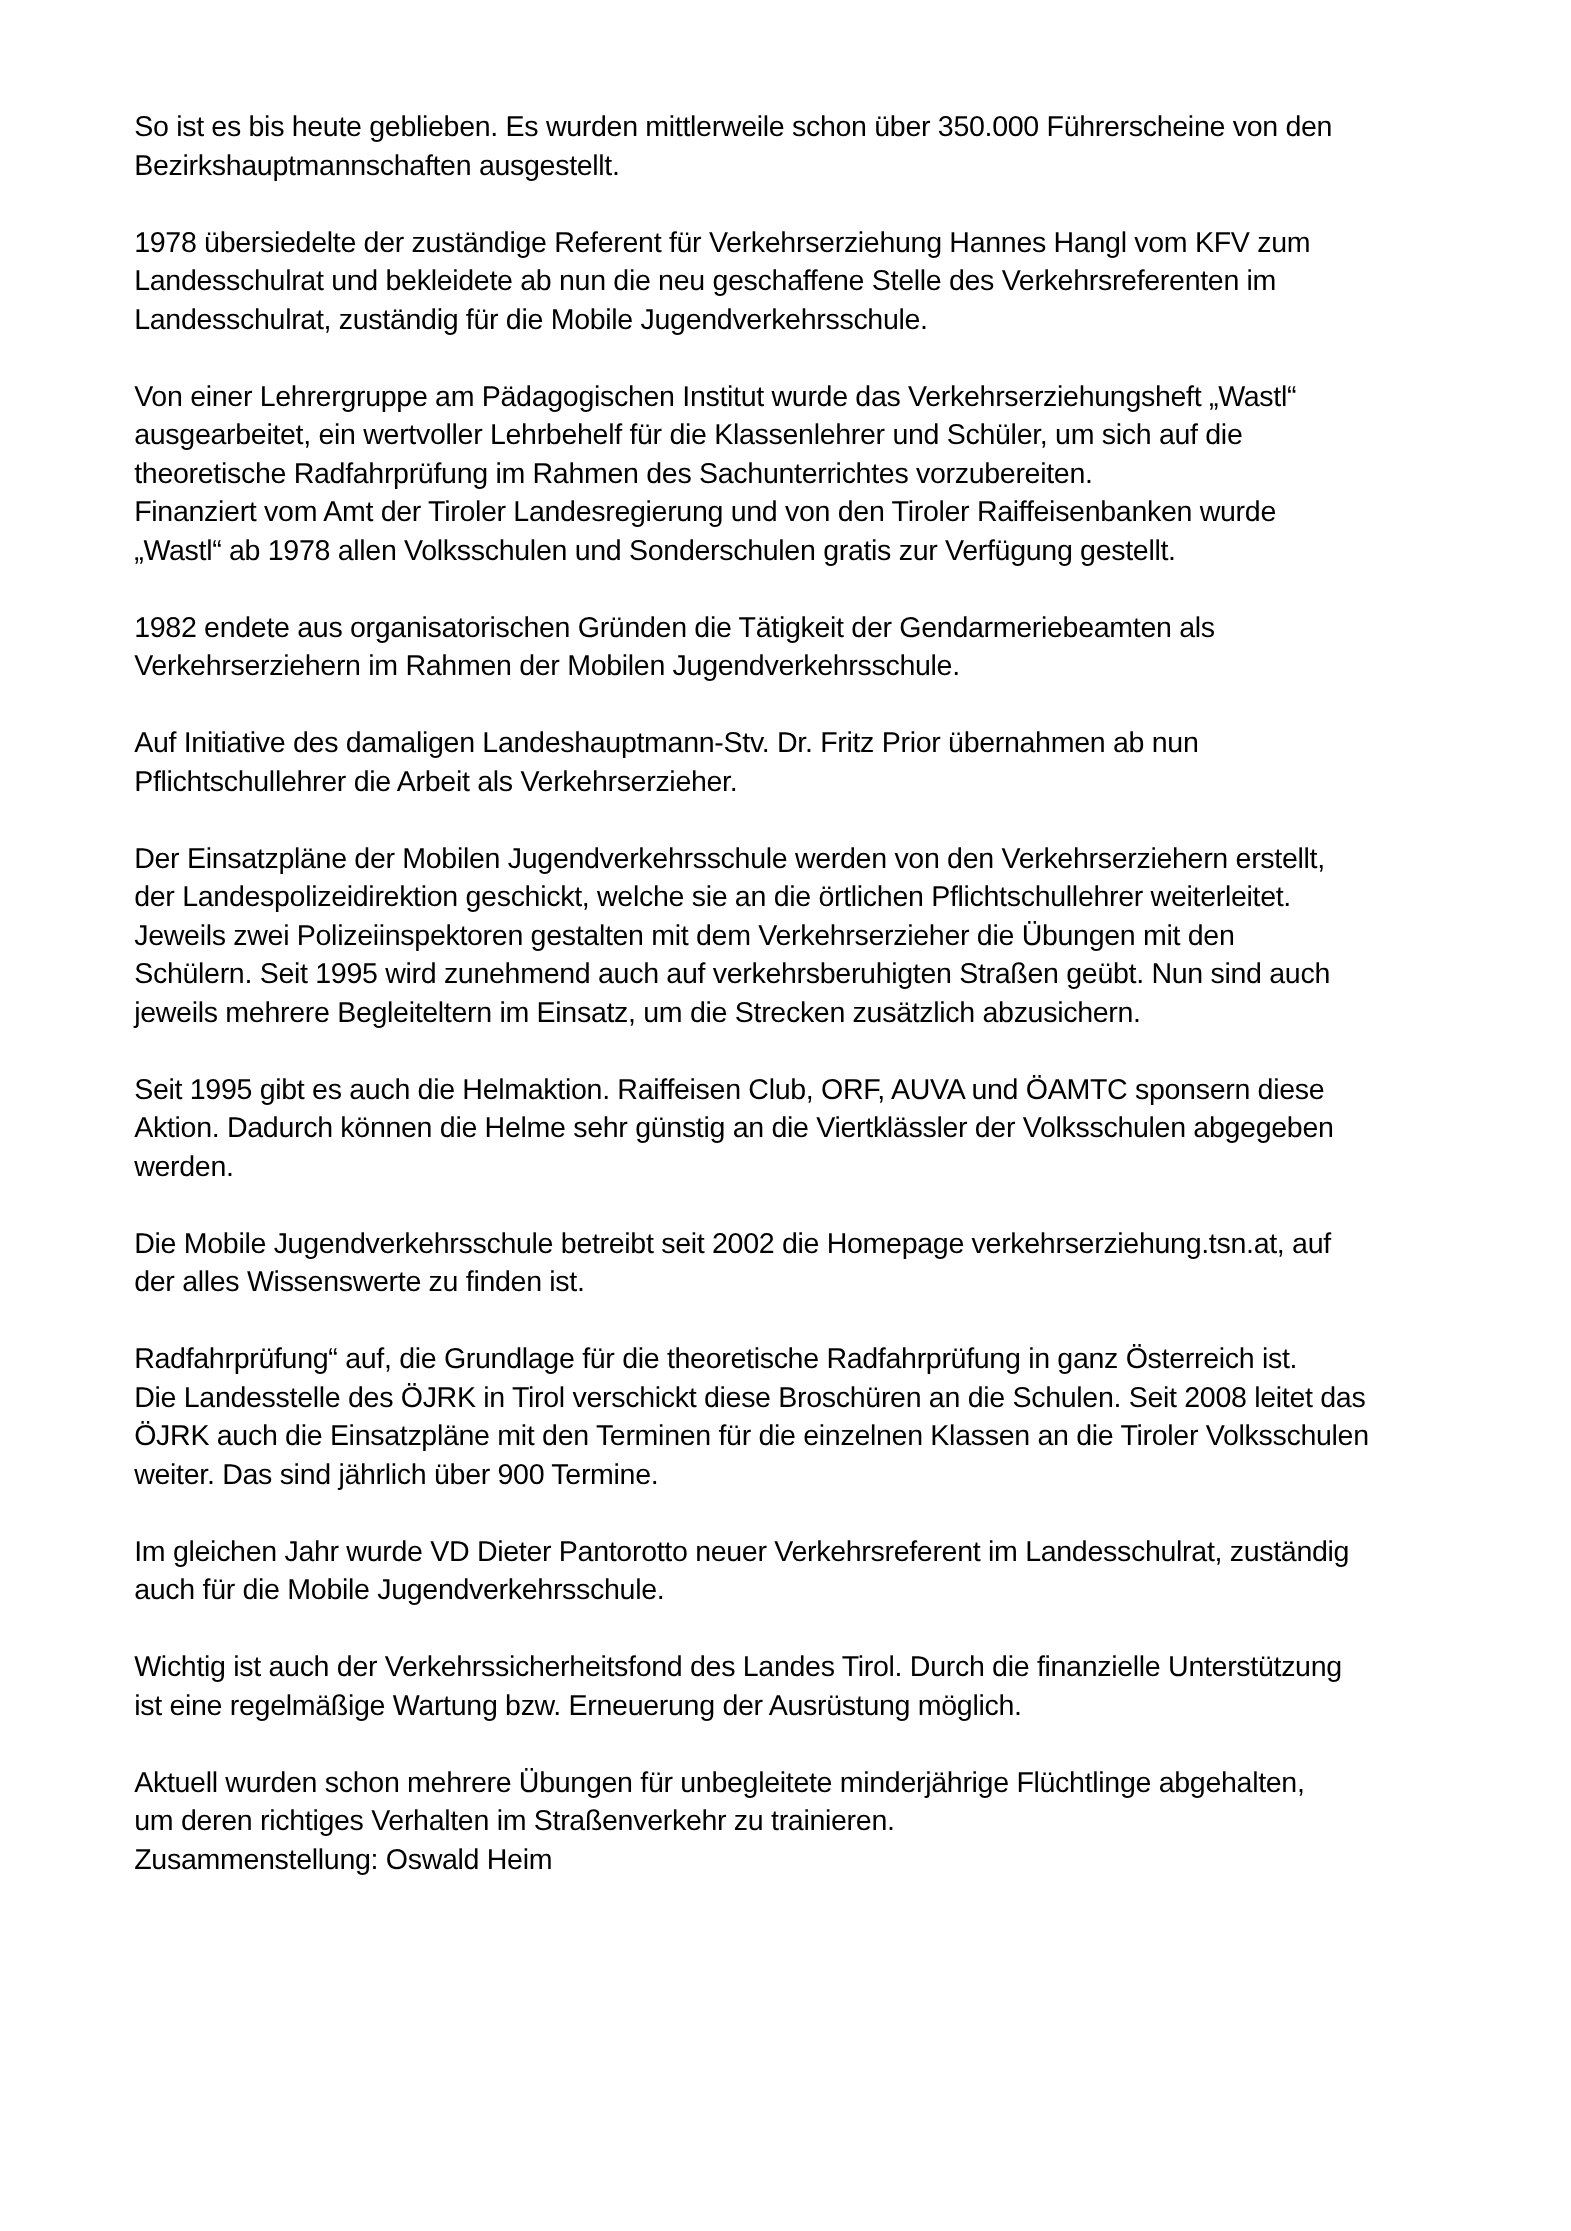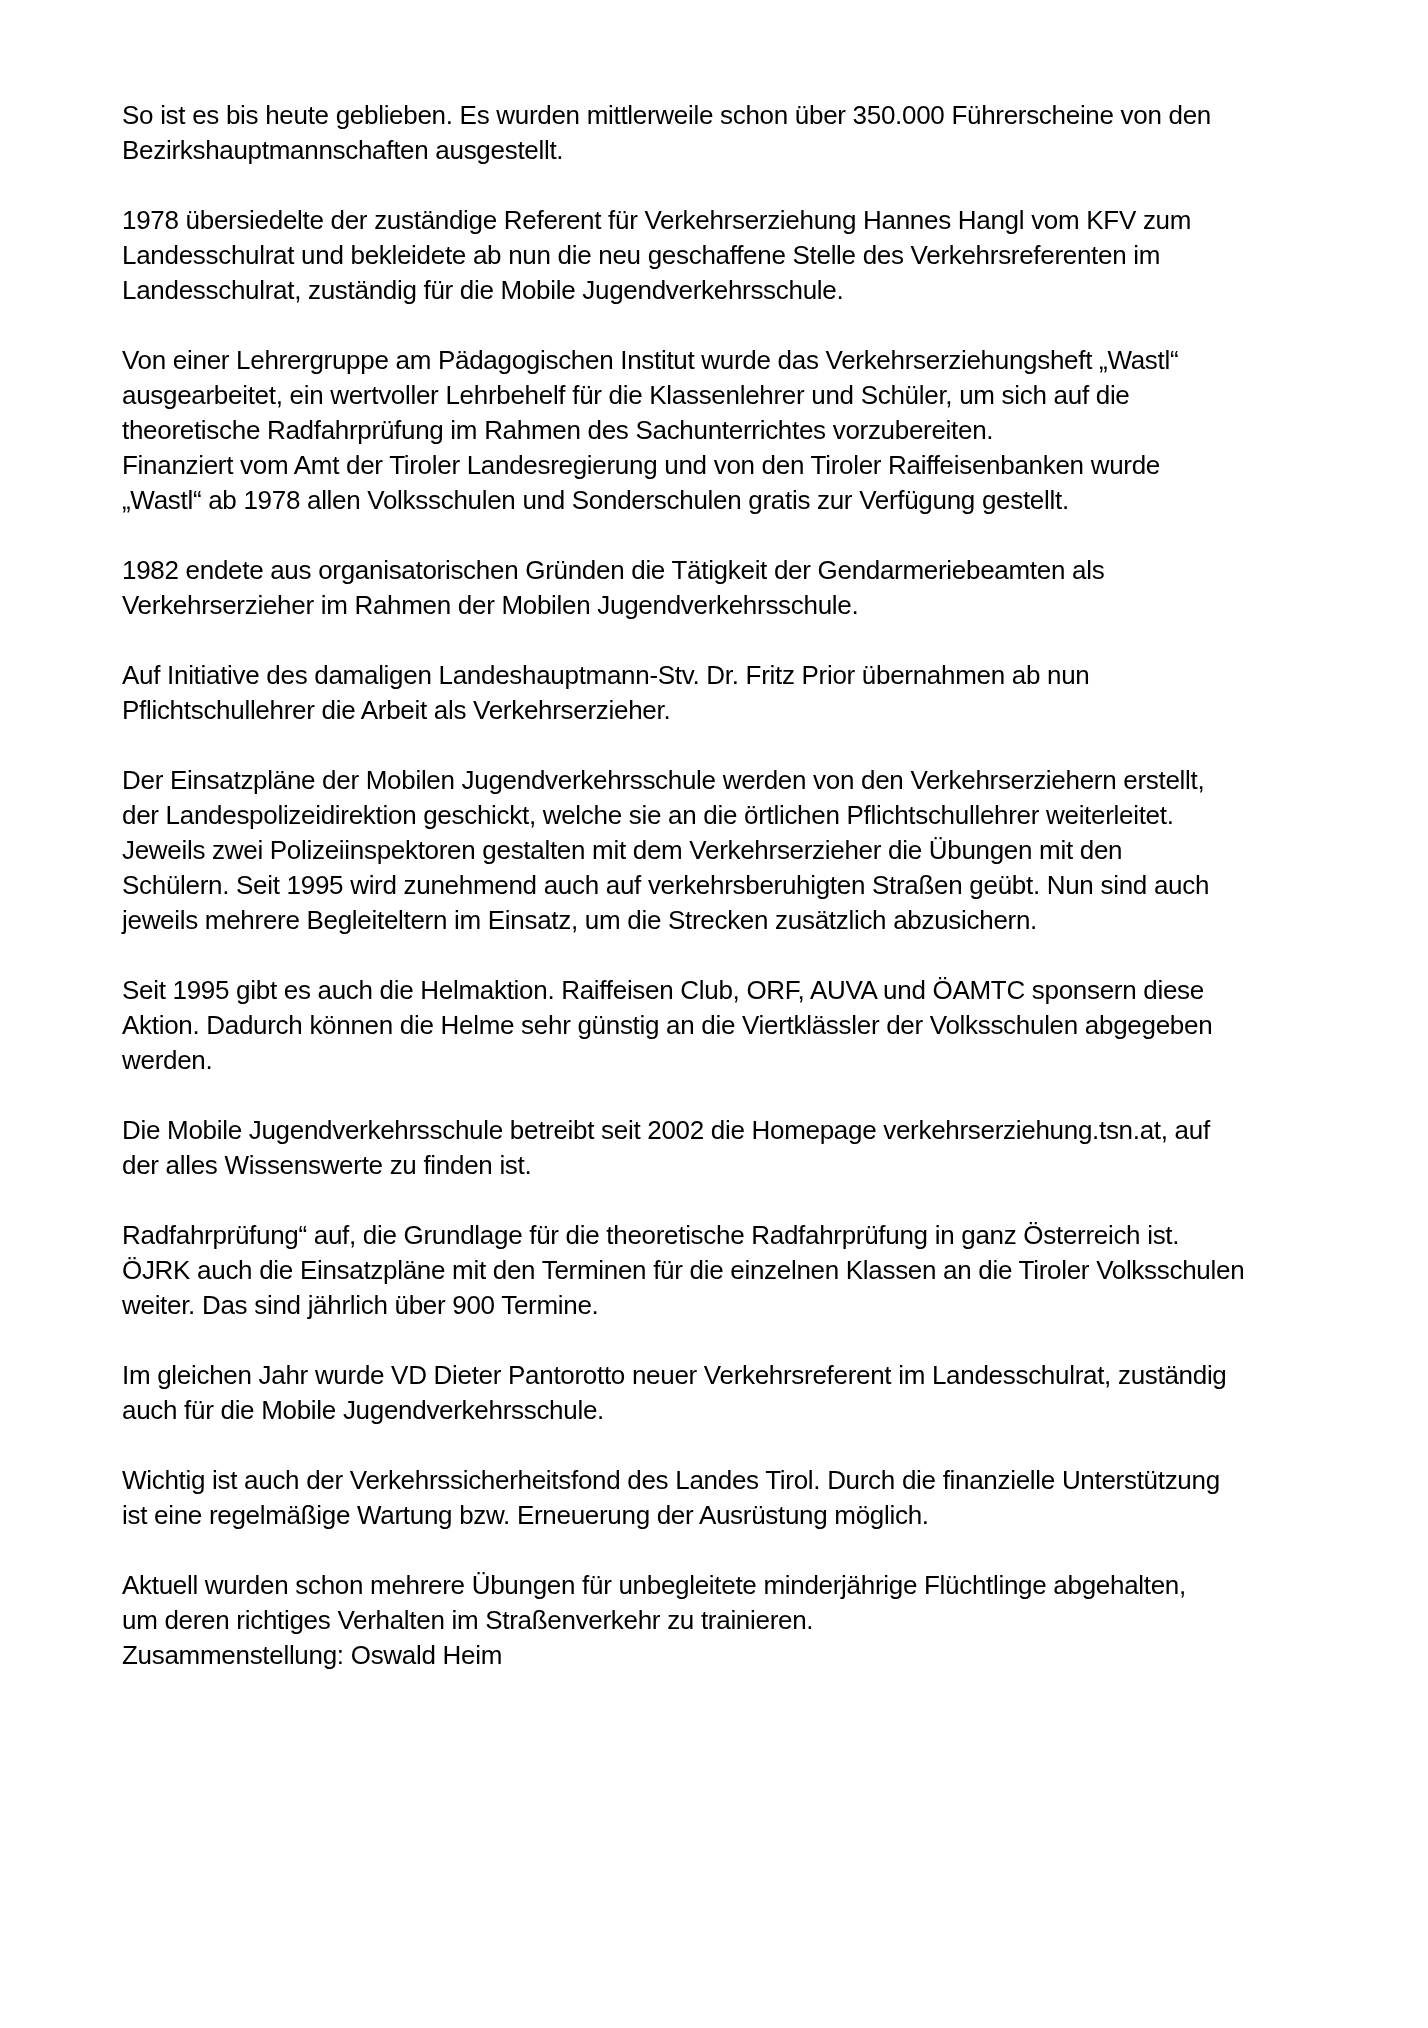"Verkehrserzieher im Rahmen der Mobilen" span.line { text: Verkehrserzieher -> Verkehrserziehern }
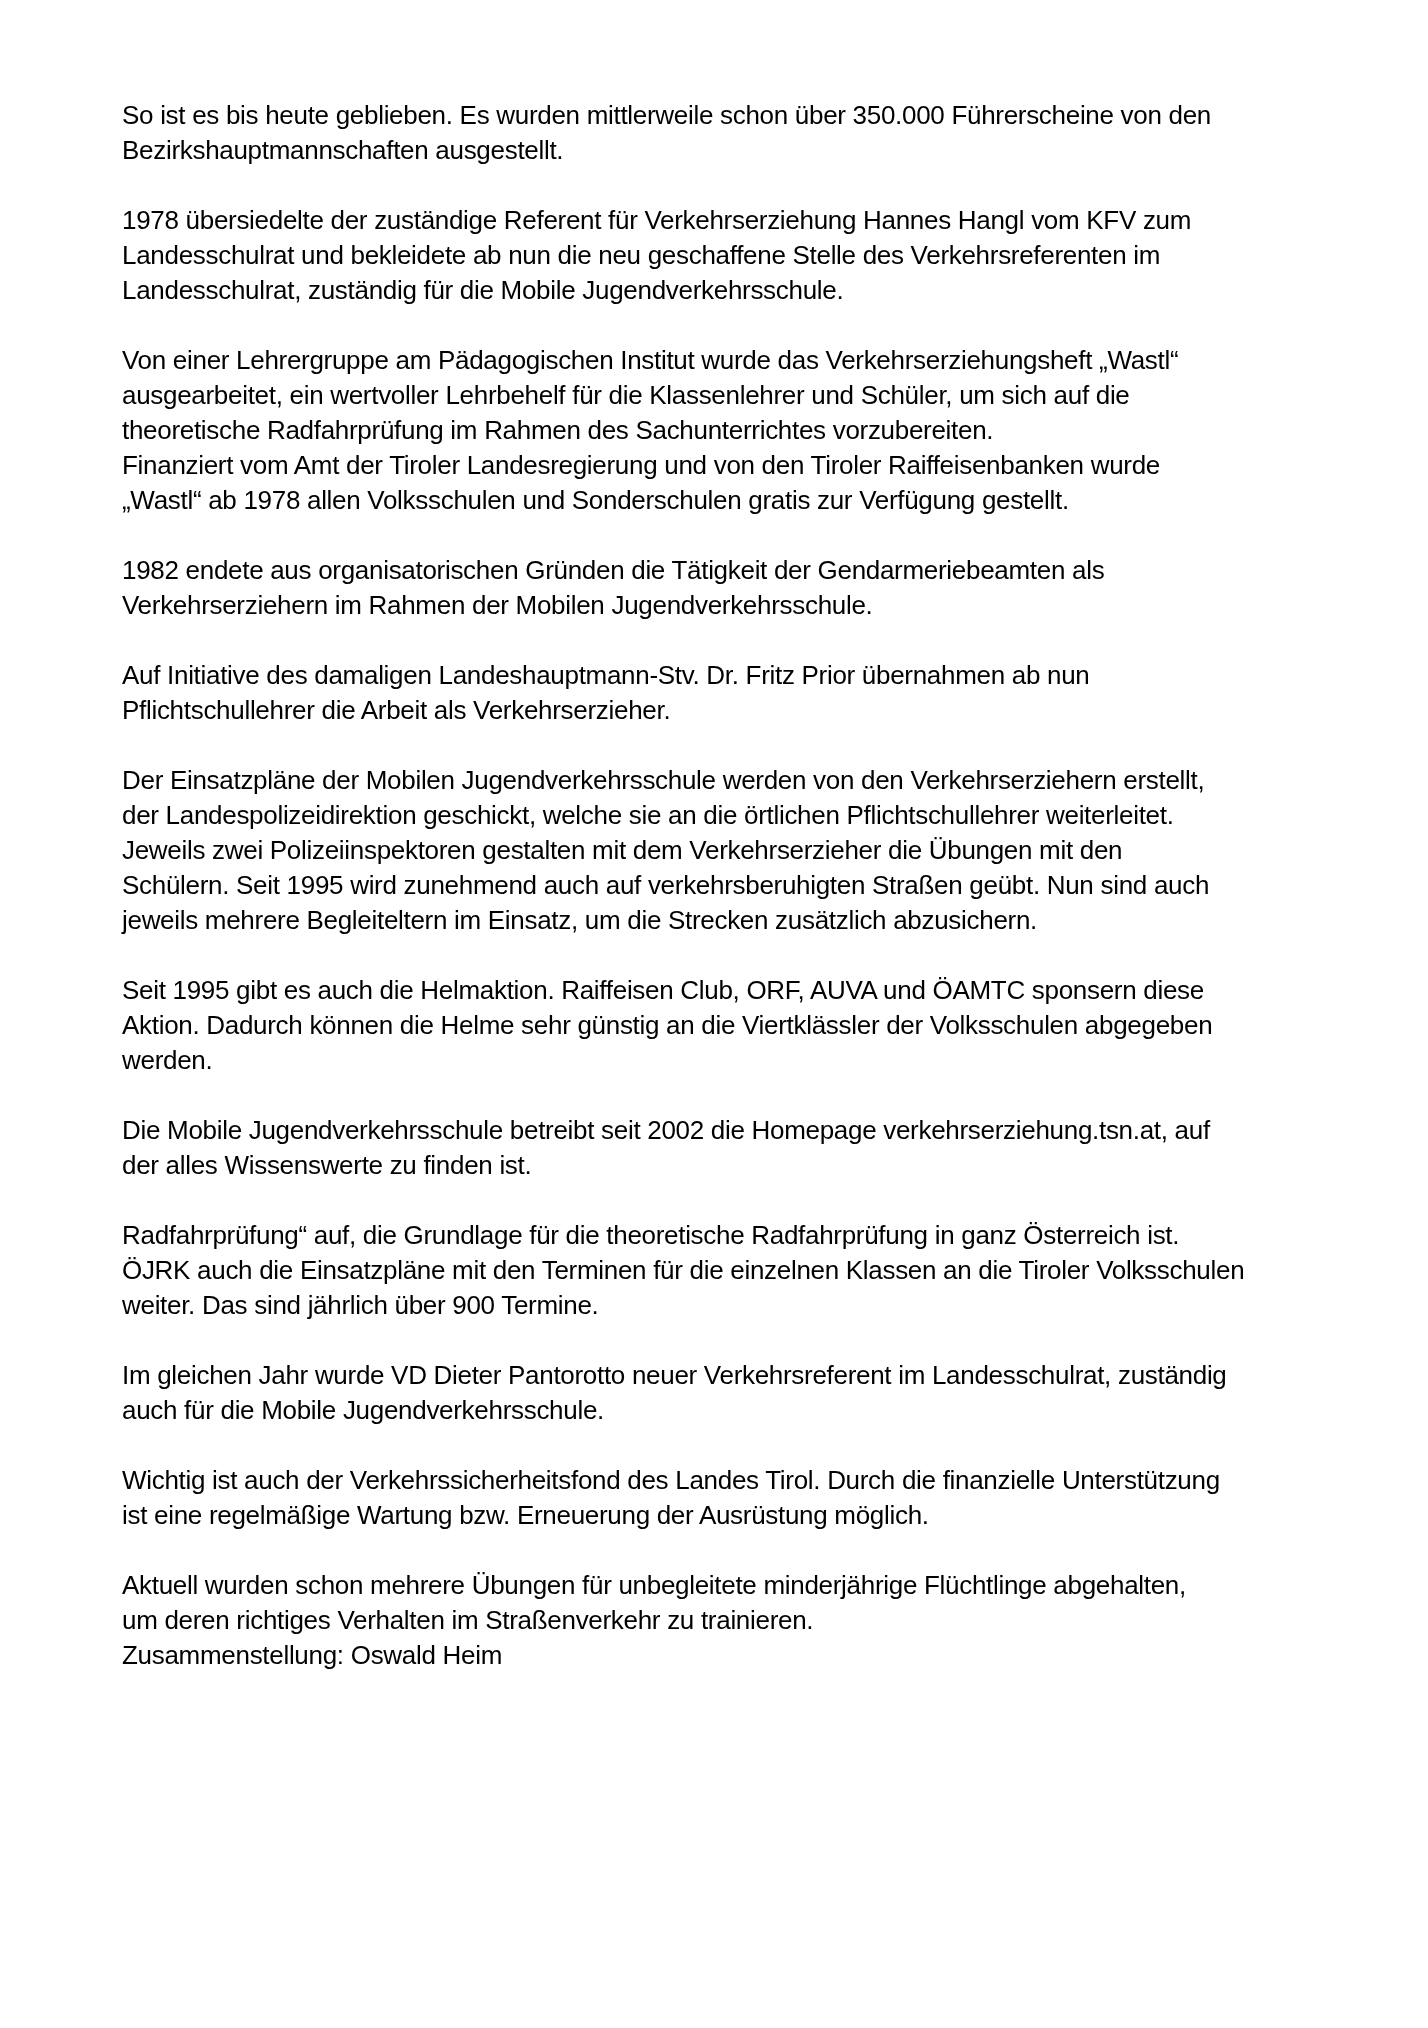"Die Landesstelle des ÖJRK in" span.line { html: none -> <span>Die Landesstelle des ÖJRK in Tirol verschickt diese Broschüren an die Schulen. Seit 2008 leitet das</span> }
